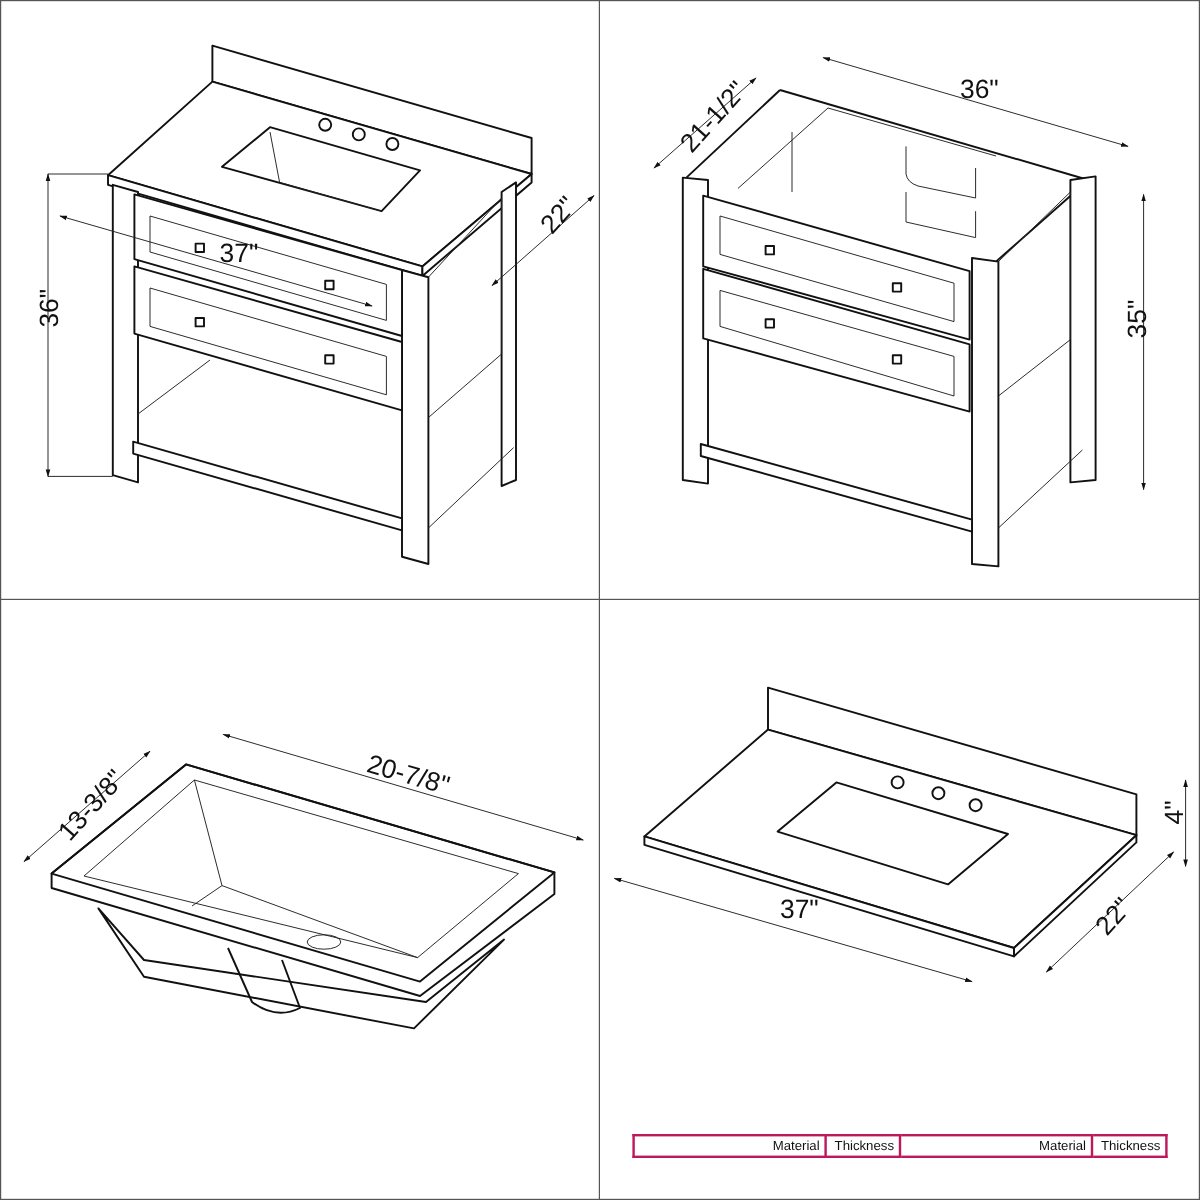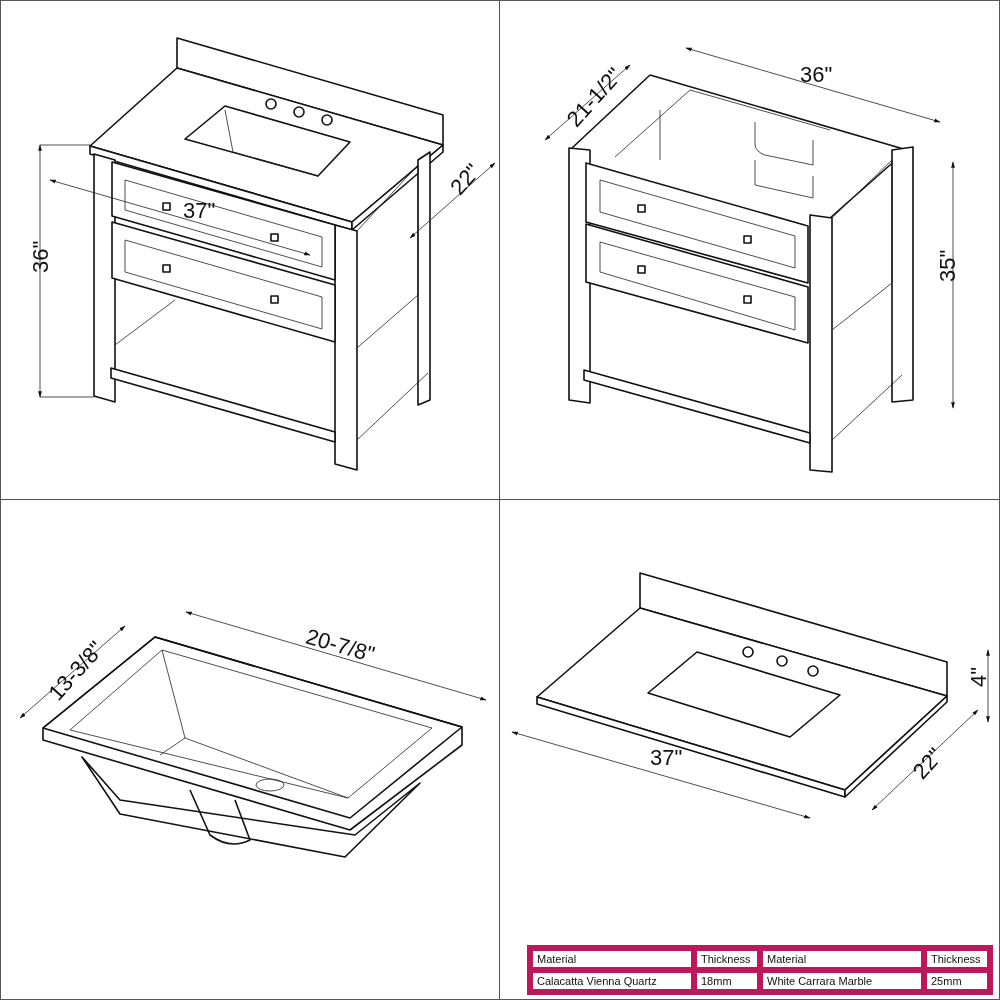"Material" table.mat td { border: 6px solid #be185d -> 2px solid #be185d; text-align: left -> right }
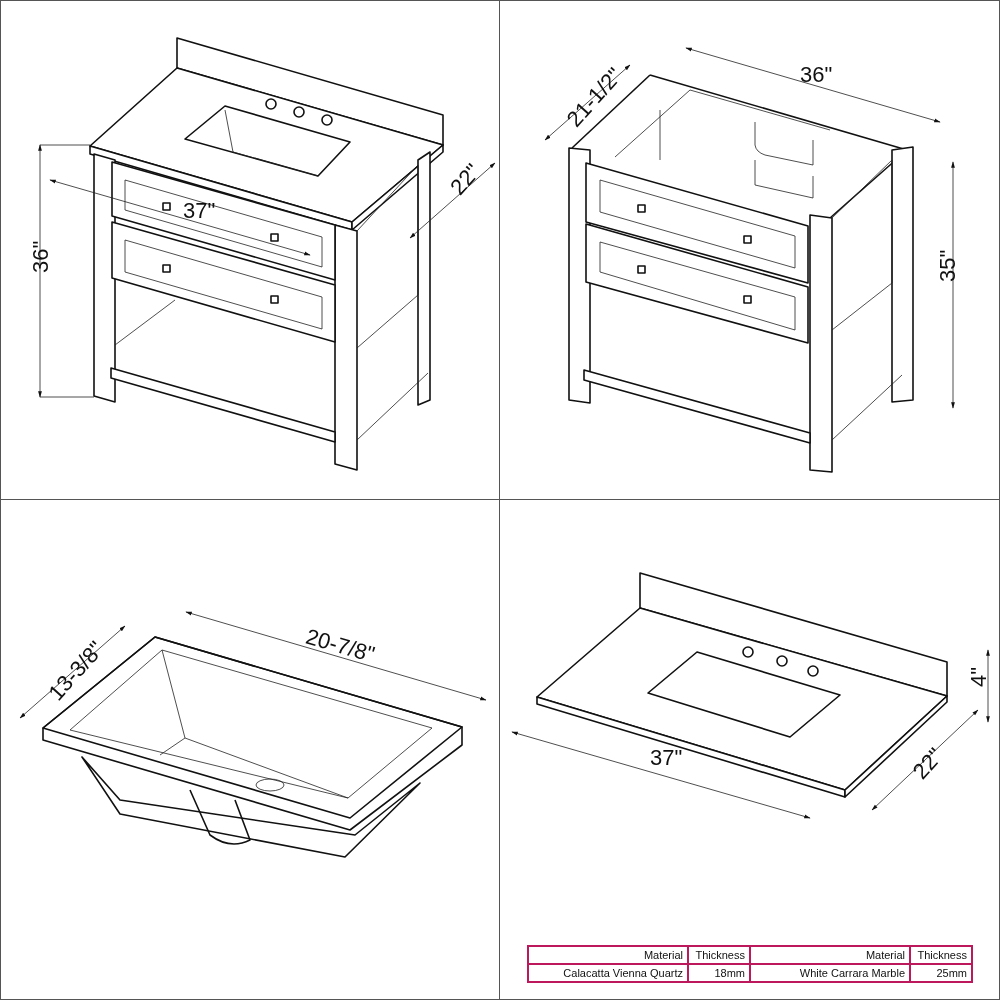"Calacatta Vienna Quartz" tr { html: <tr> <td>Calacatta Vienna Quartz</td> <td>18mm</td> <td>White Carrara Marble</td> <td>25mm</td> </tr> -> none }
